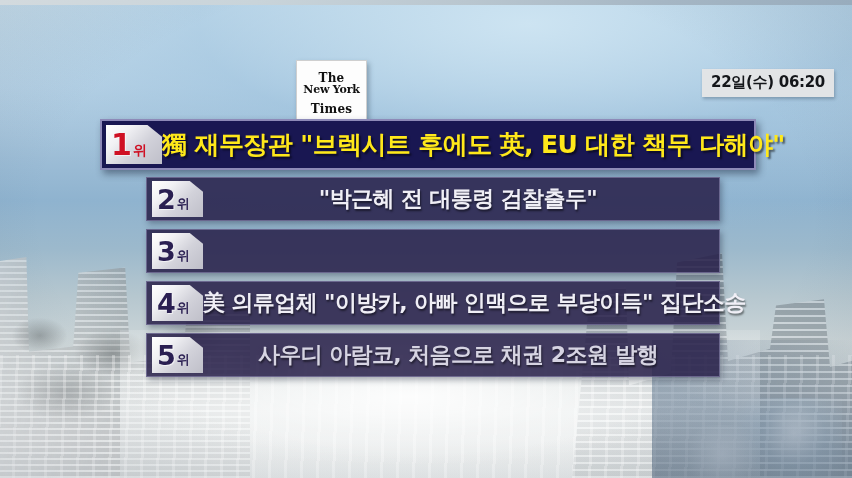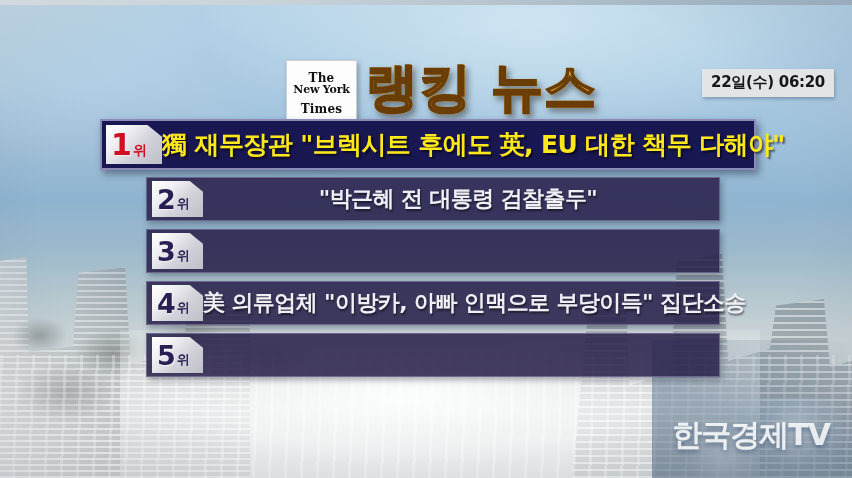"The" .nyt-logo { left: 286px -> 296px }
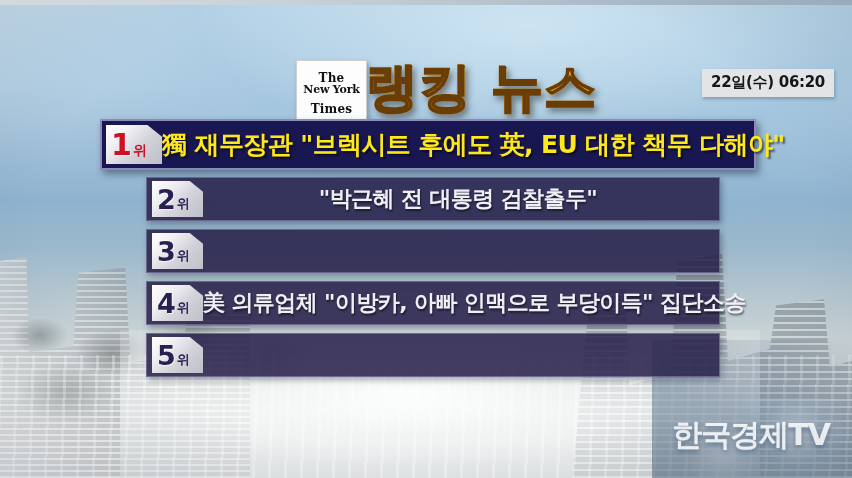"랭킹 뉴스" div.headline { html: <div>랭킹 뉴스</div> -> none }
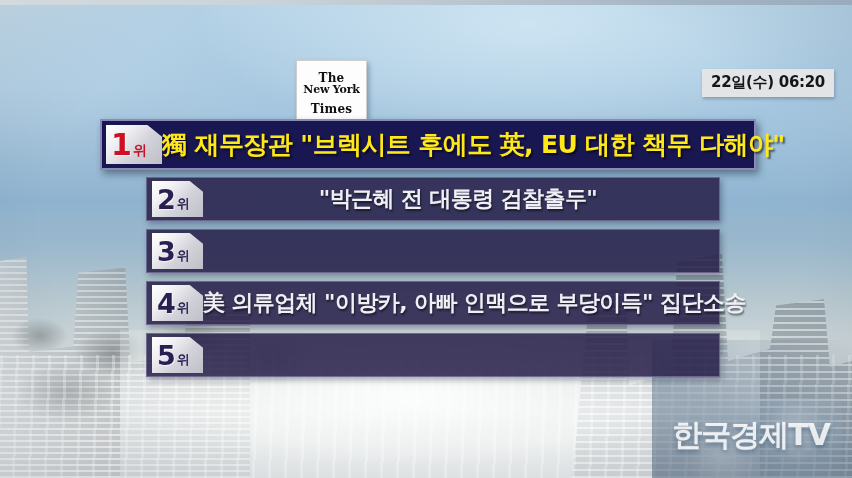"사우디 아람코, 처음으로 채권 2조원" div.rank-text { html: none -> <div>사우디 아람코, 처음으로 채권 2조원 발행</div> }
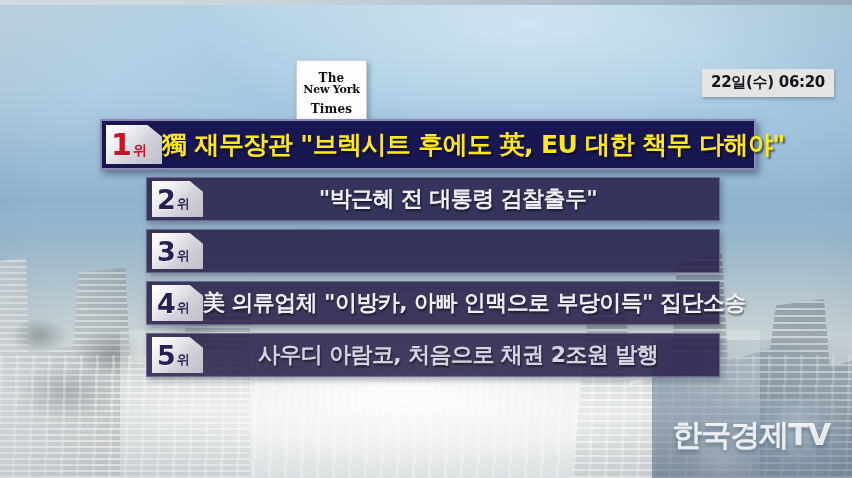"한국경제TV" div.station-logo { html: <div>한국경제TV</div> -> none }
